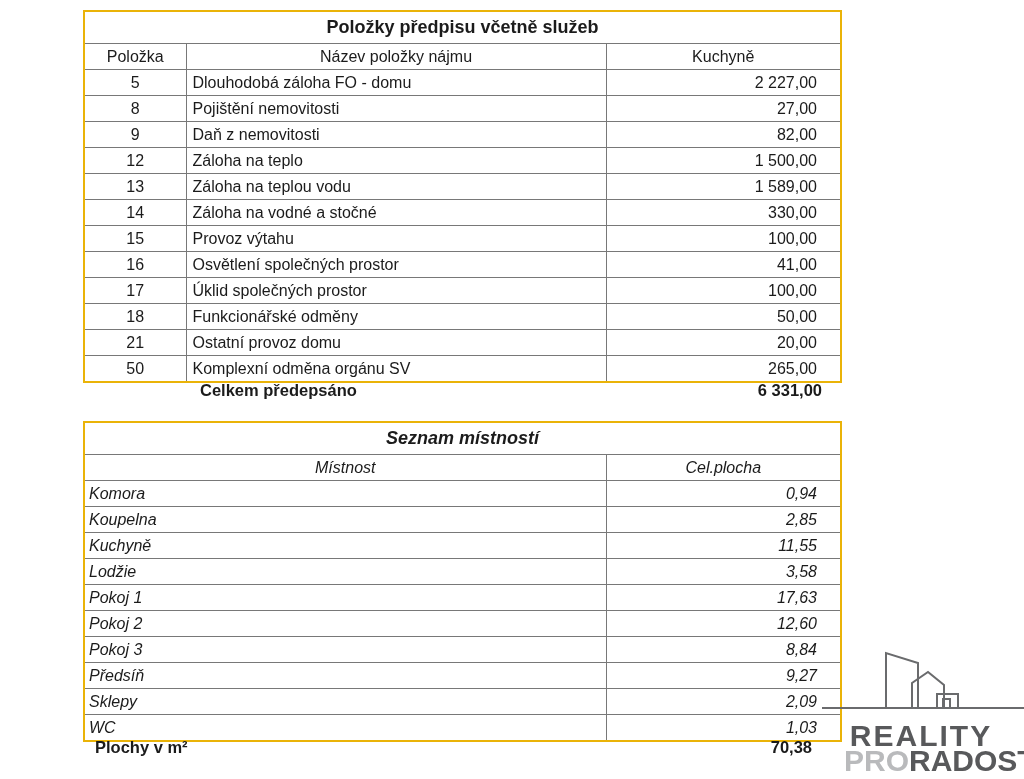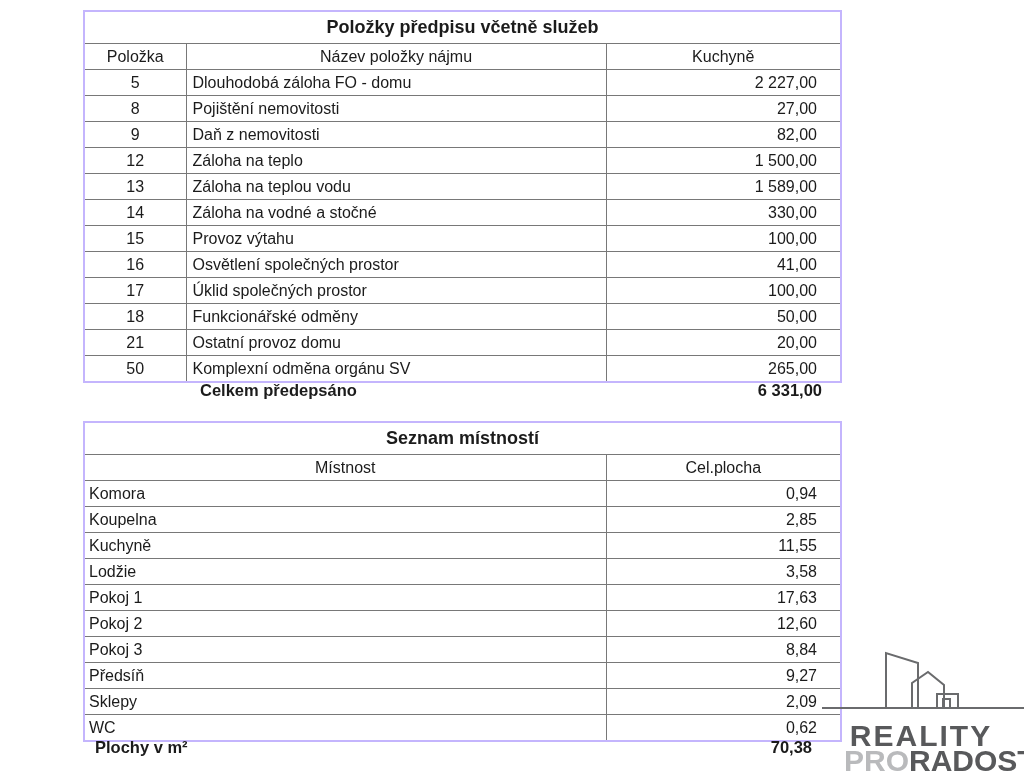"Položky předpisu včetně služeb" table { border: 2px solid #c4b5fd -> 2px solid #eab308 }
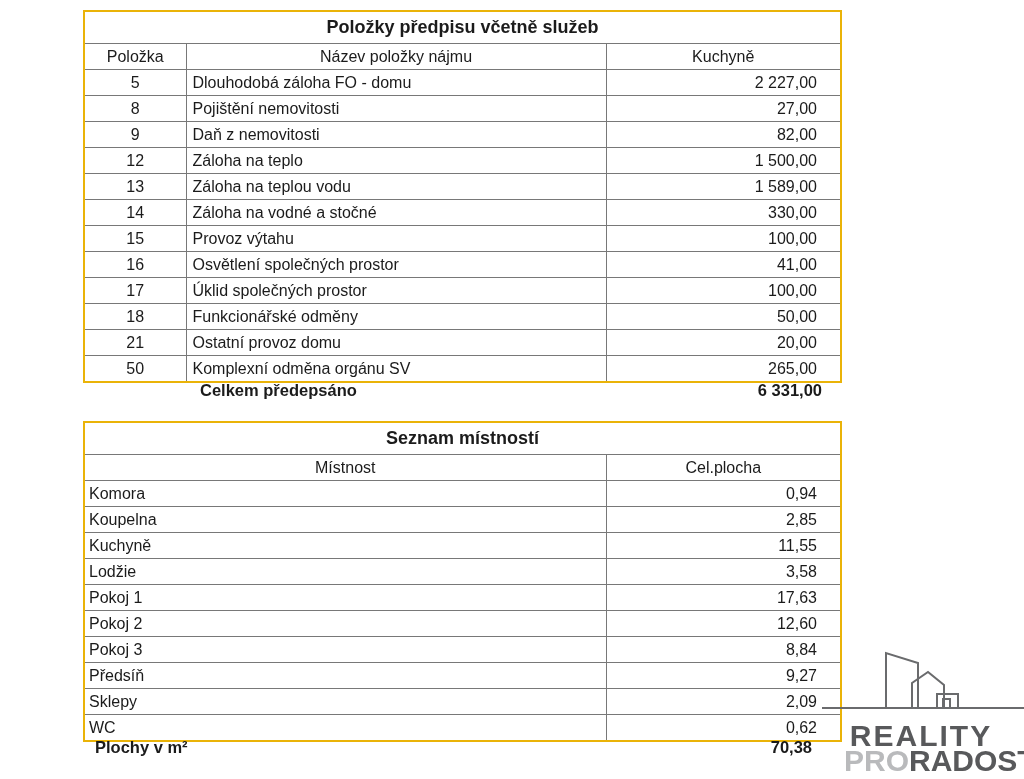"Seznam místností" #rooms-table { font-style: none -> italic }
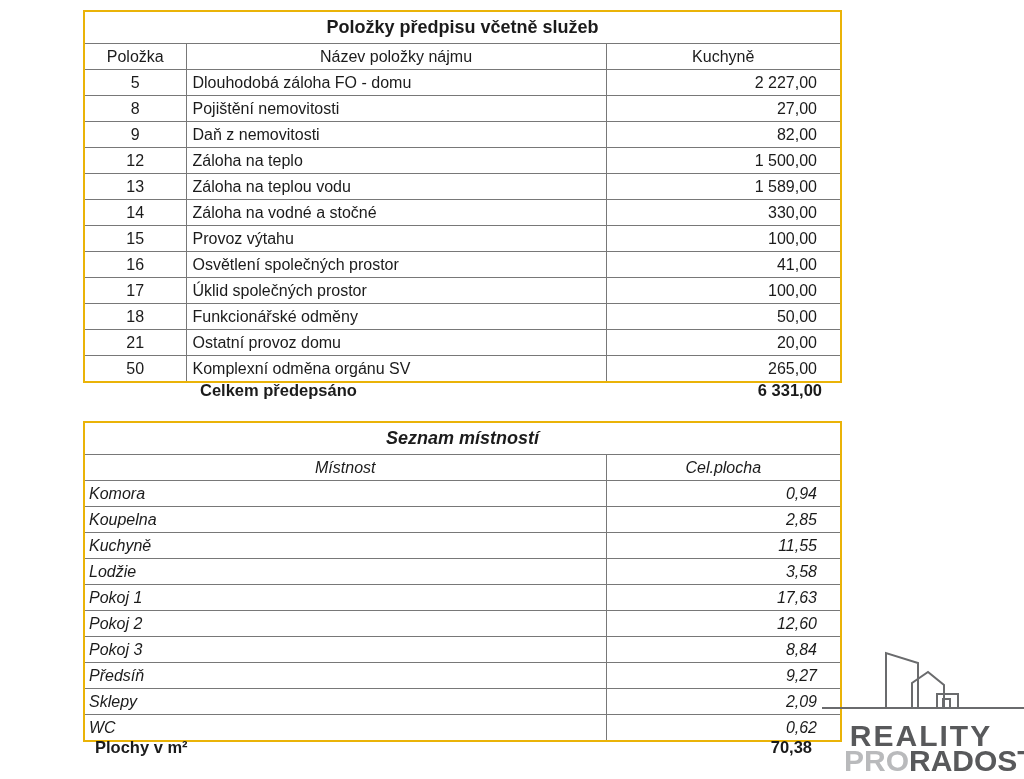"0,62" td.num { text: 0,62 -> 1,03 }
